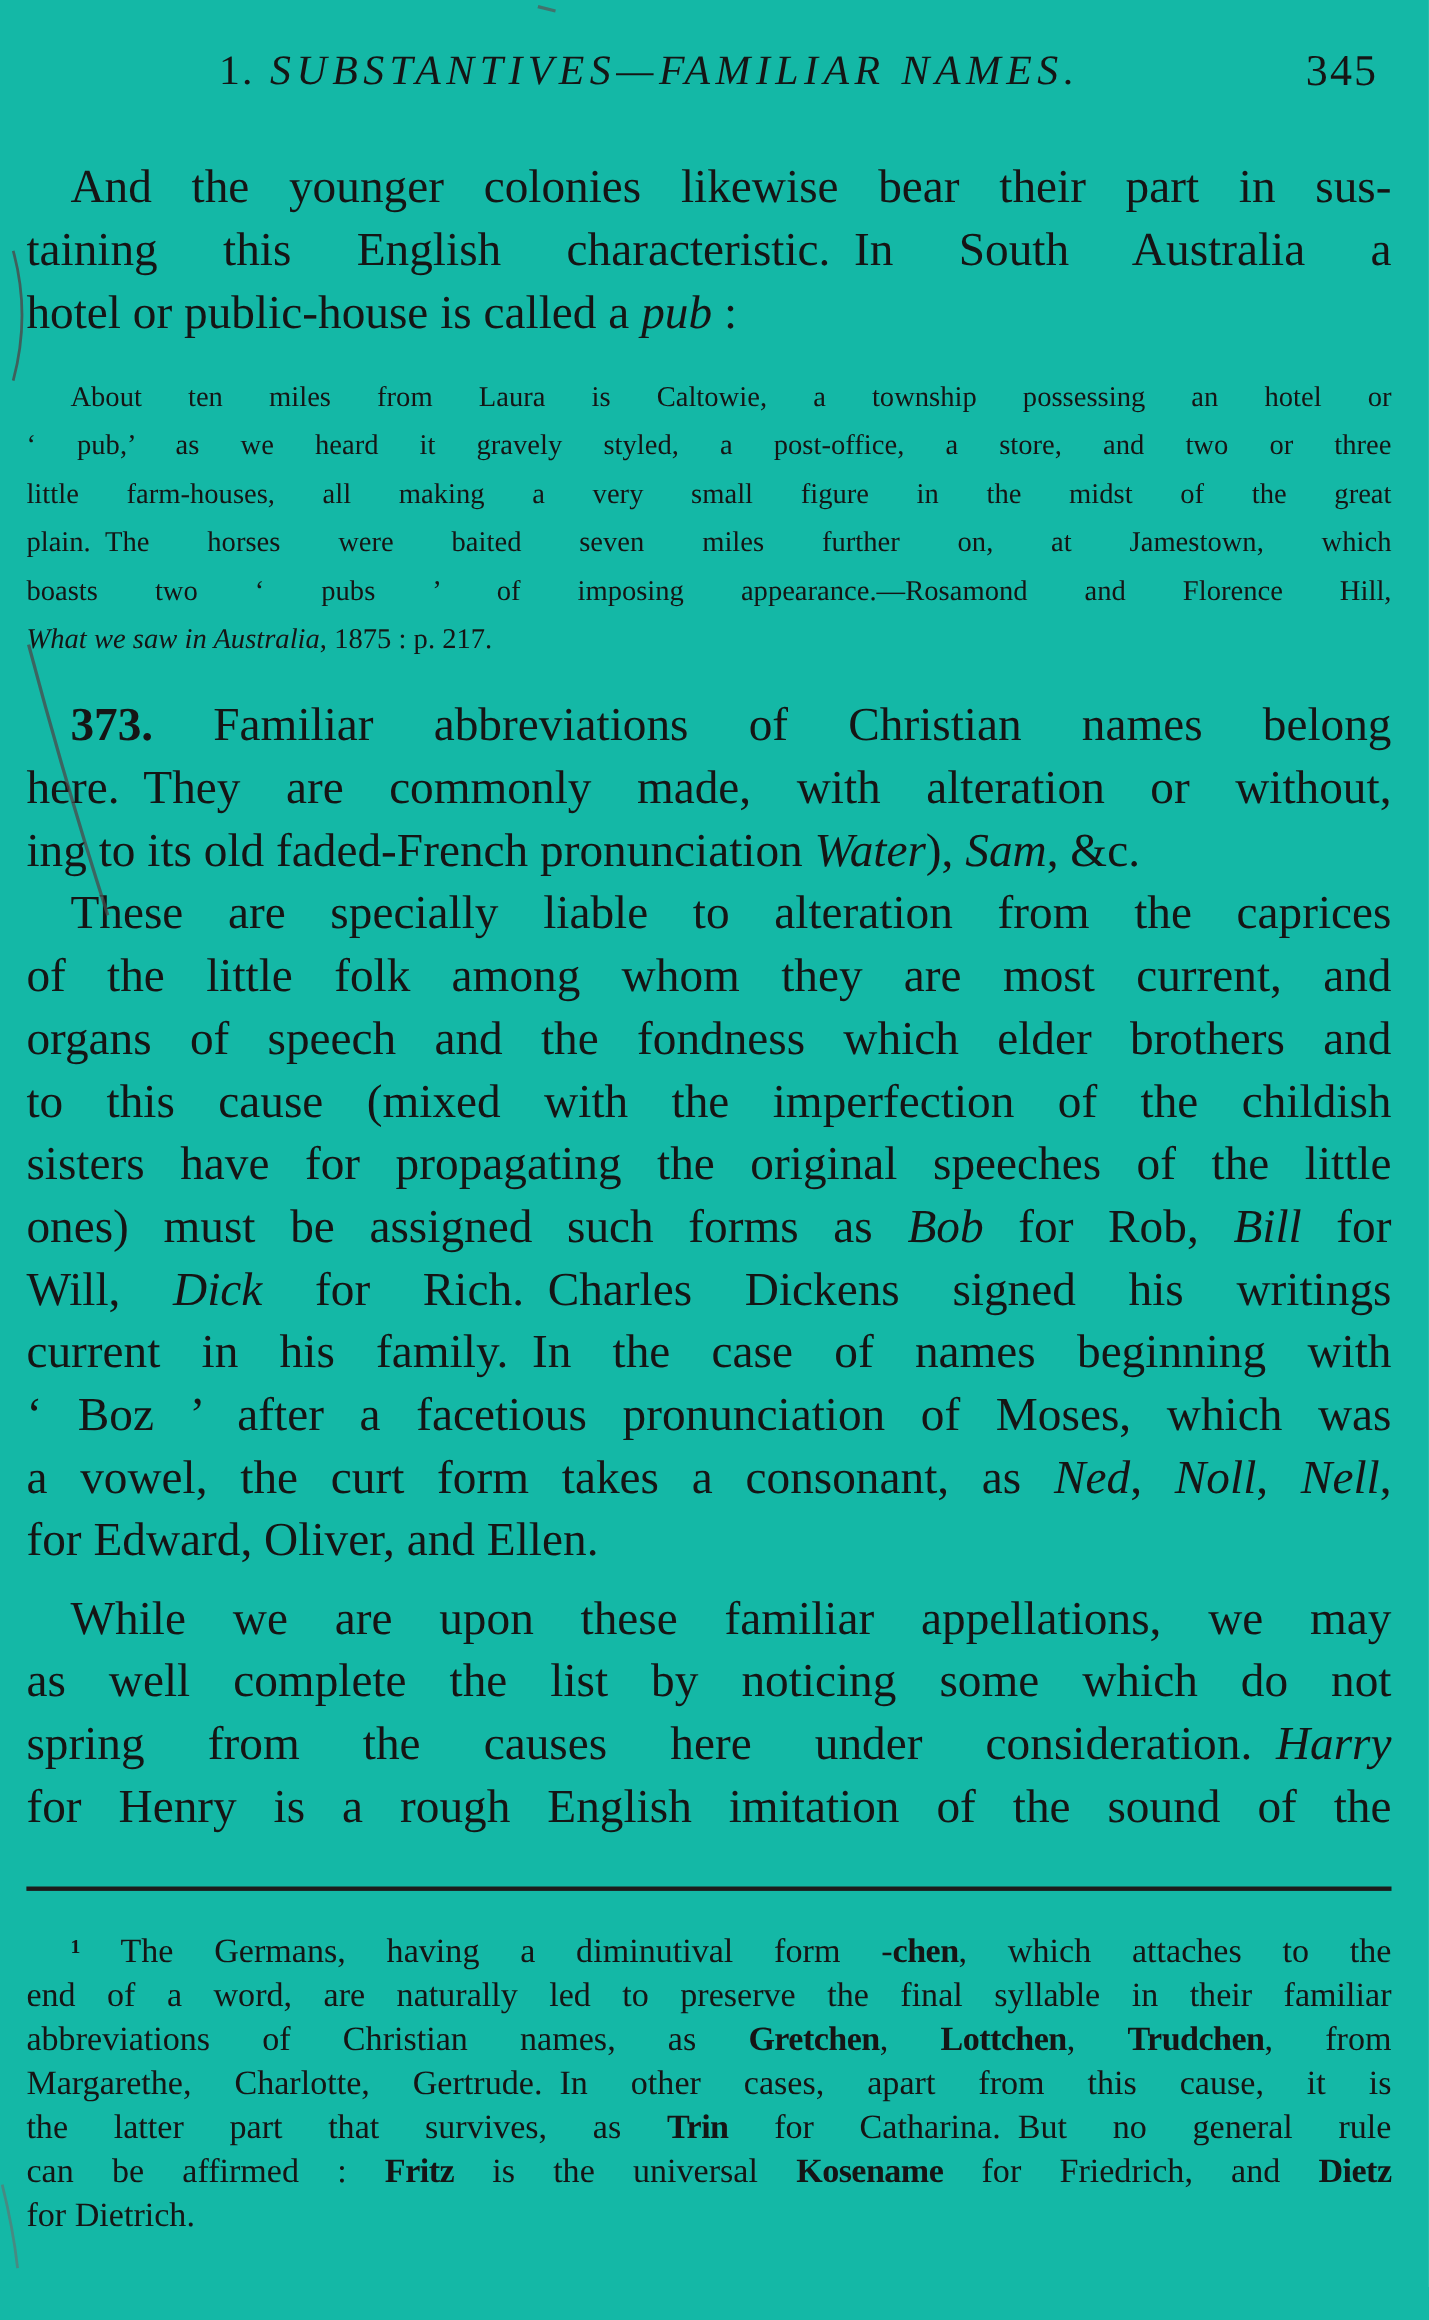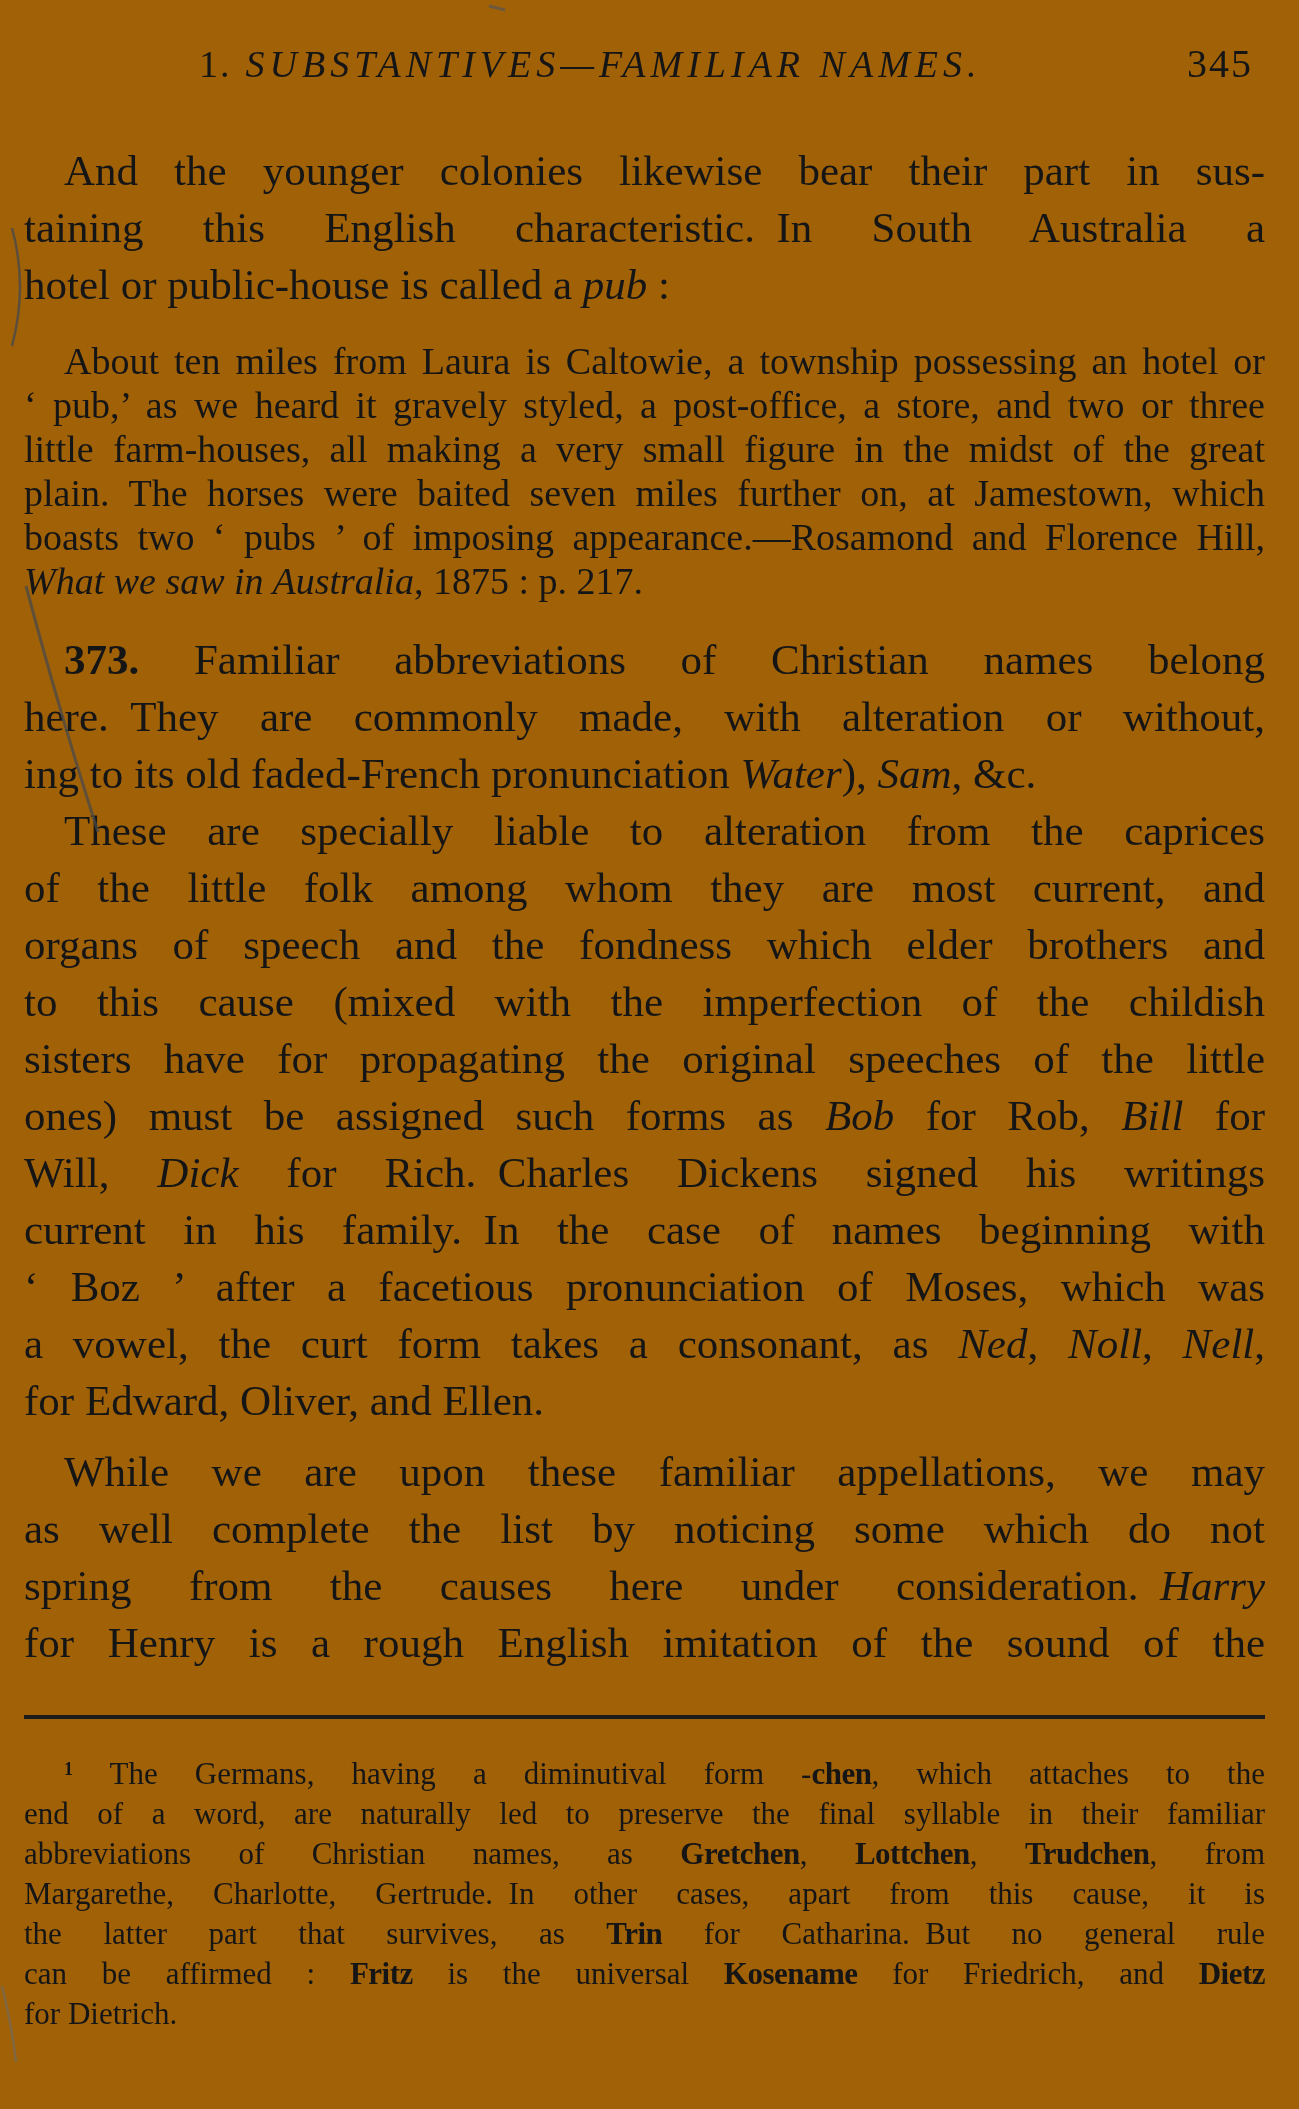"1. SUBSTANTIVES—FAMILIAR NAMES." #page { background: #a16207 -> #14b8a6 }
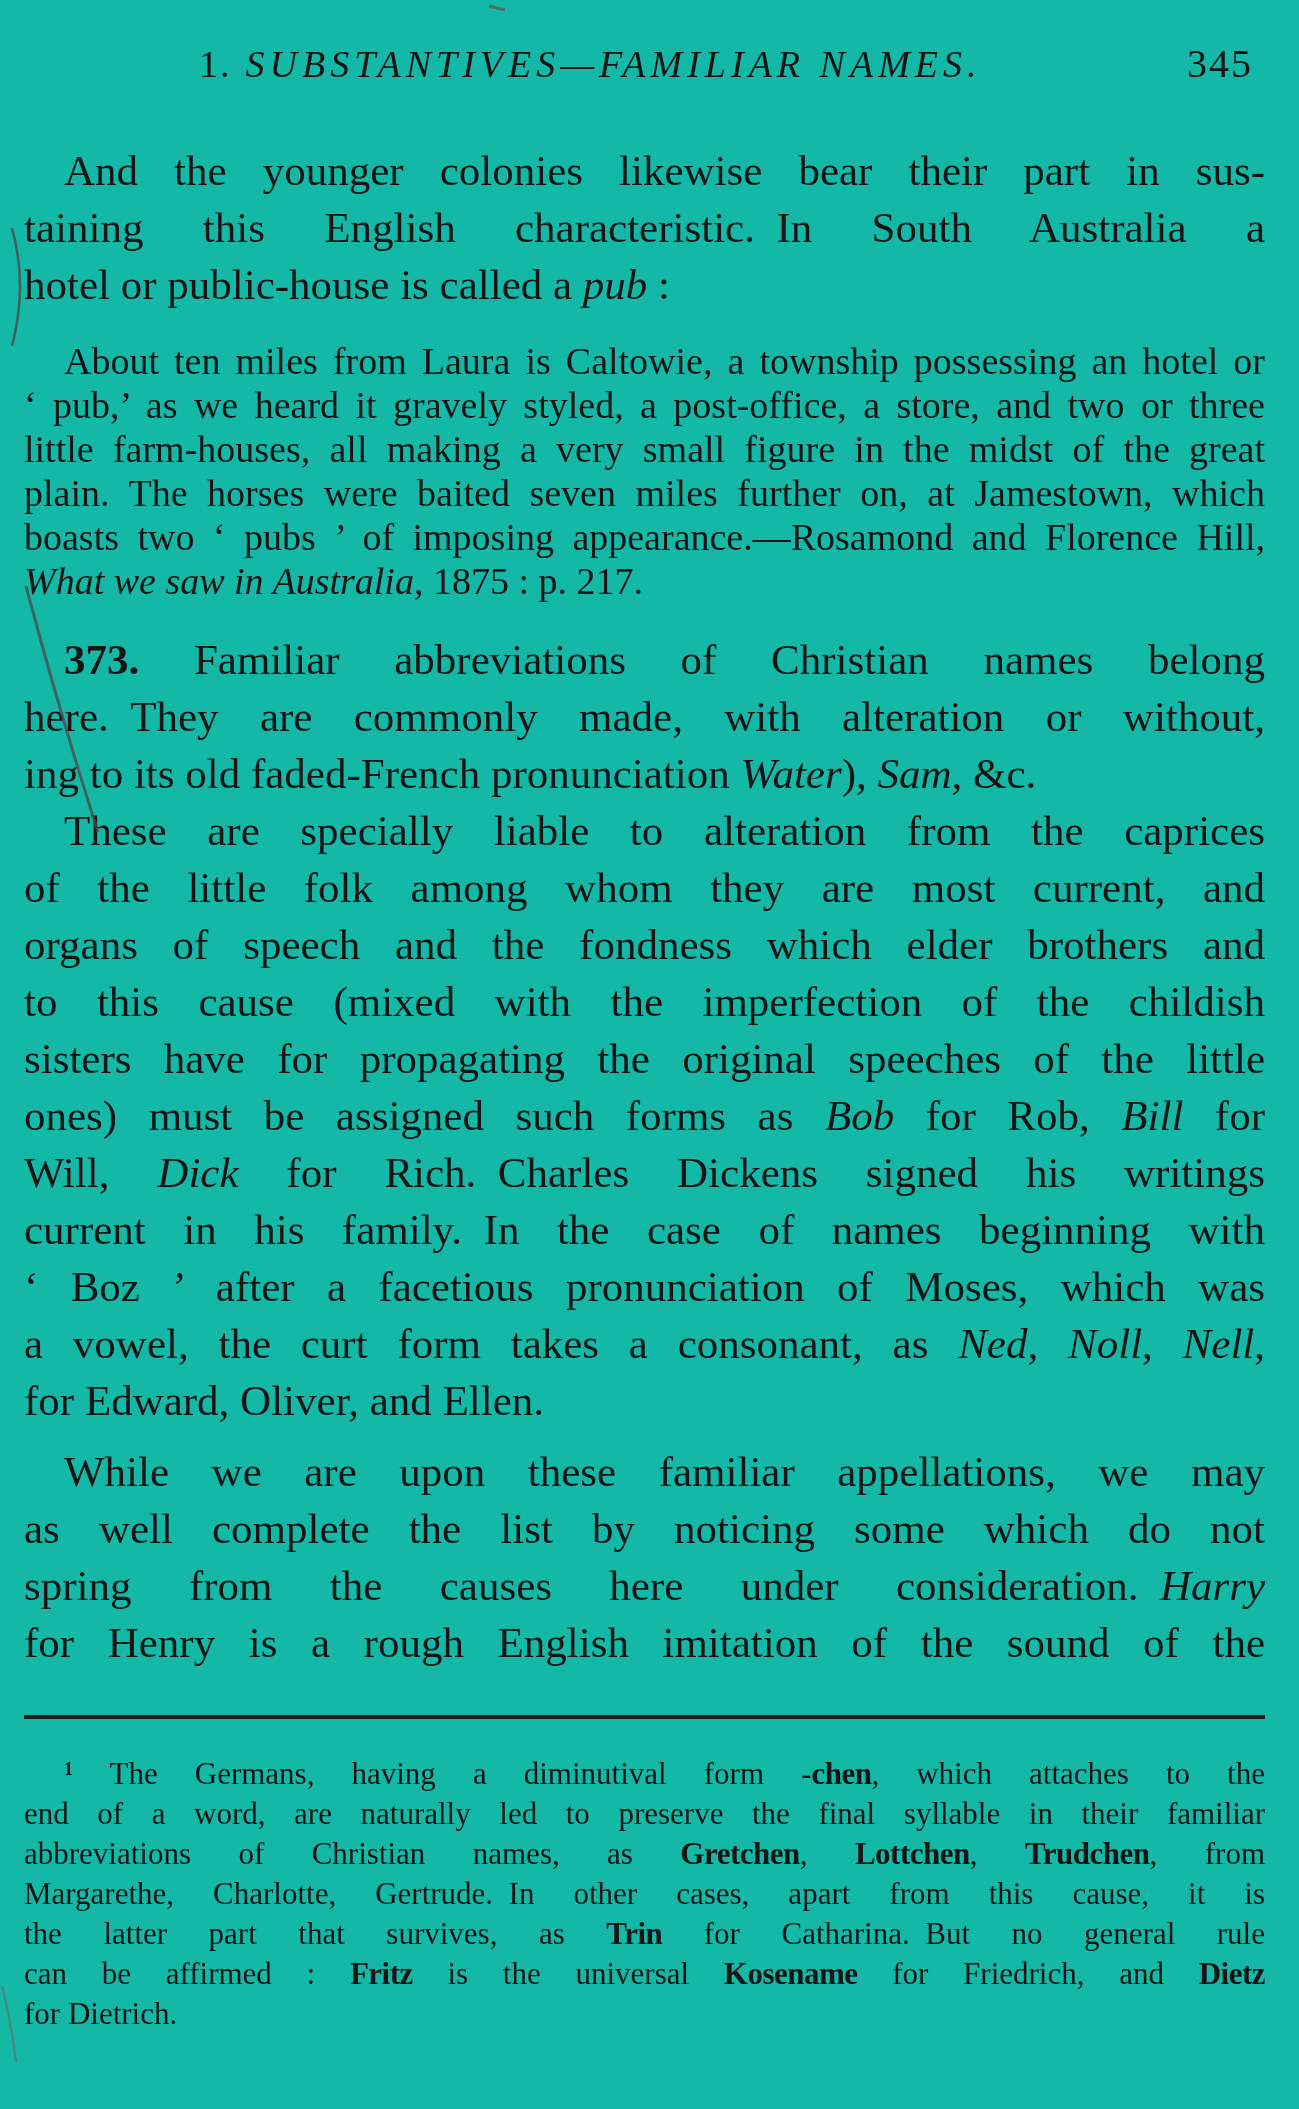"About ten miles from Laura" .quote { font-size: 38px -> 26px }
